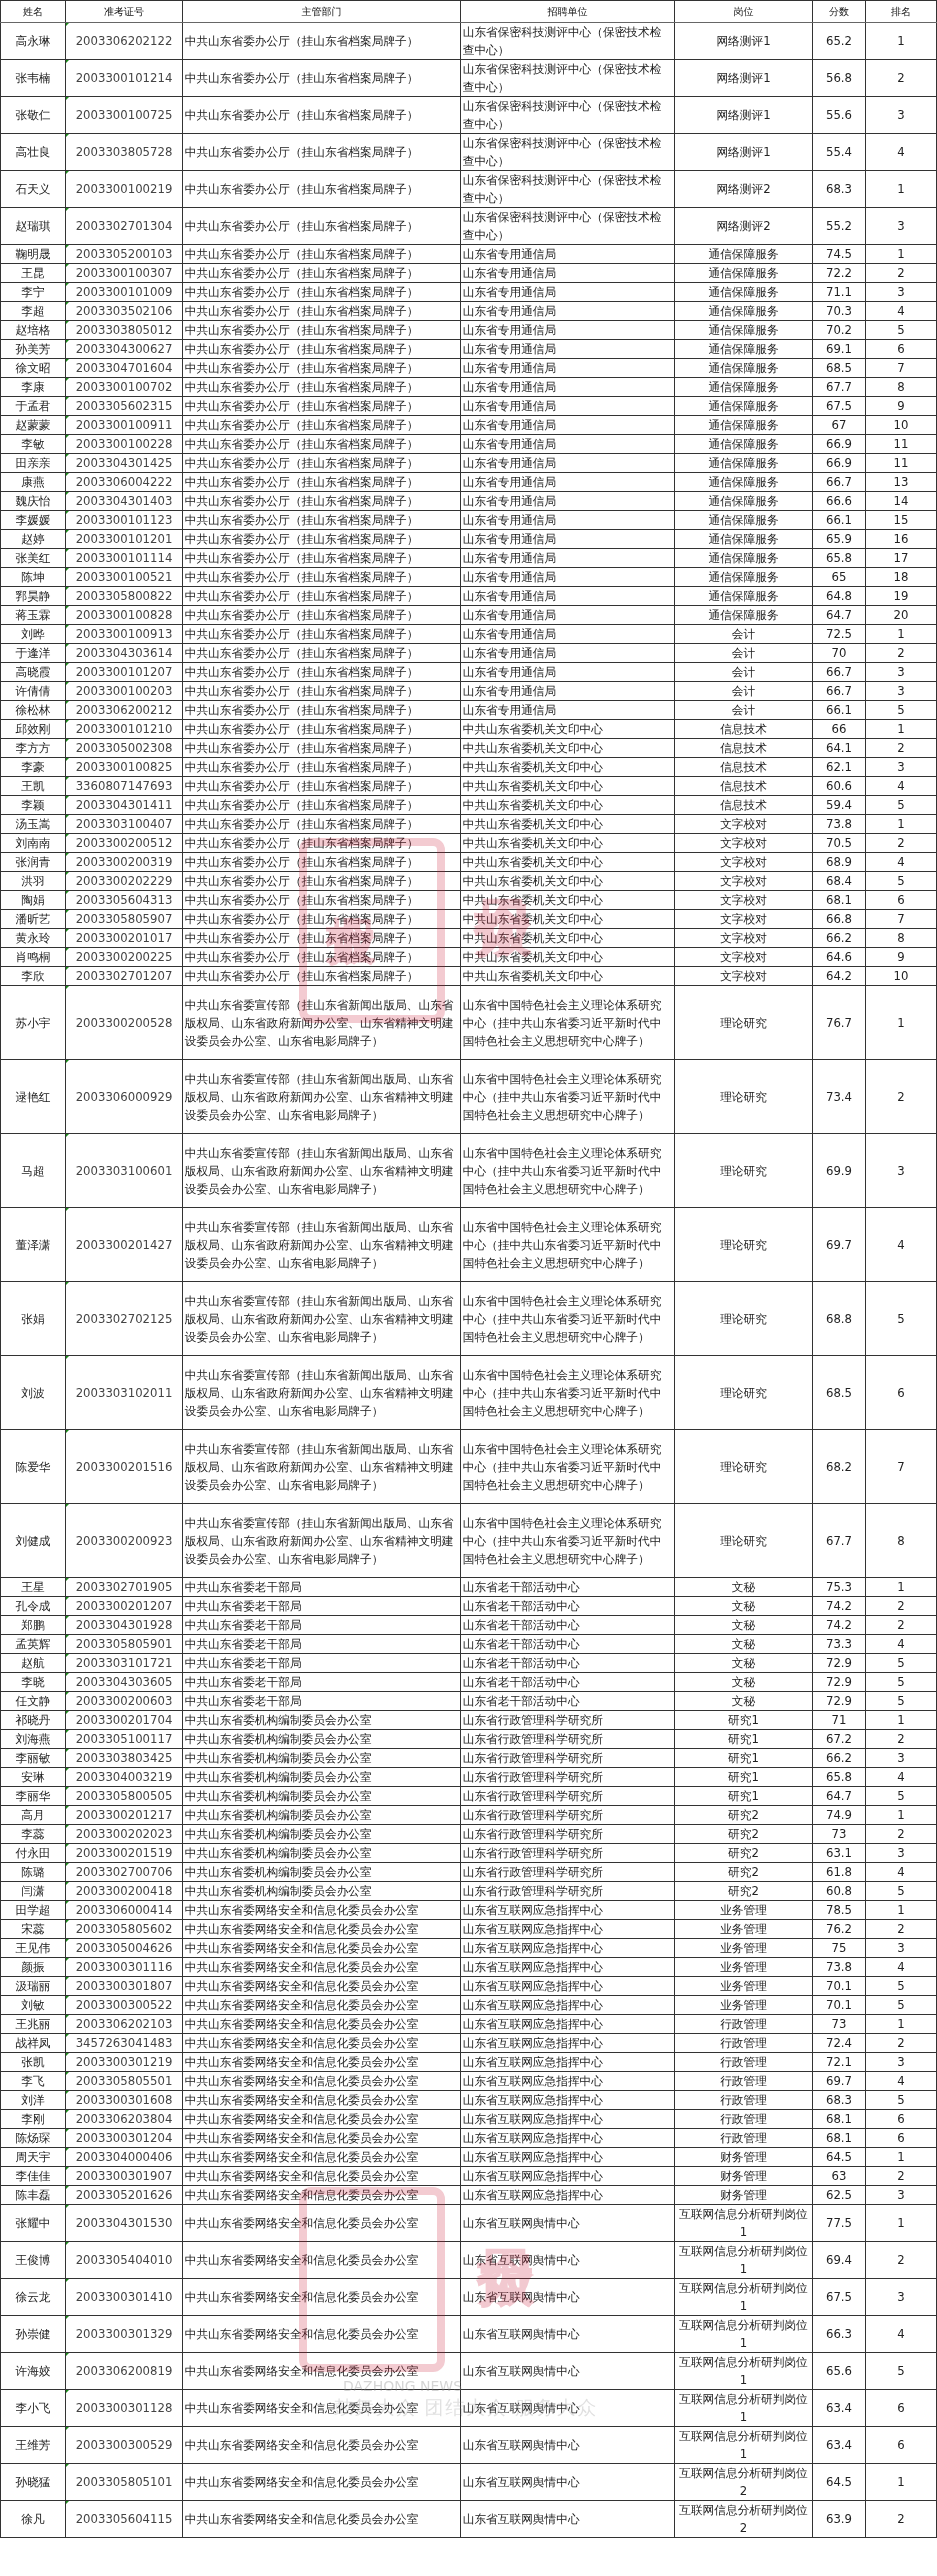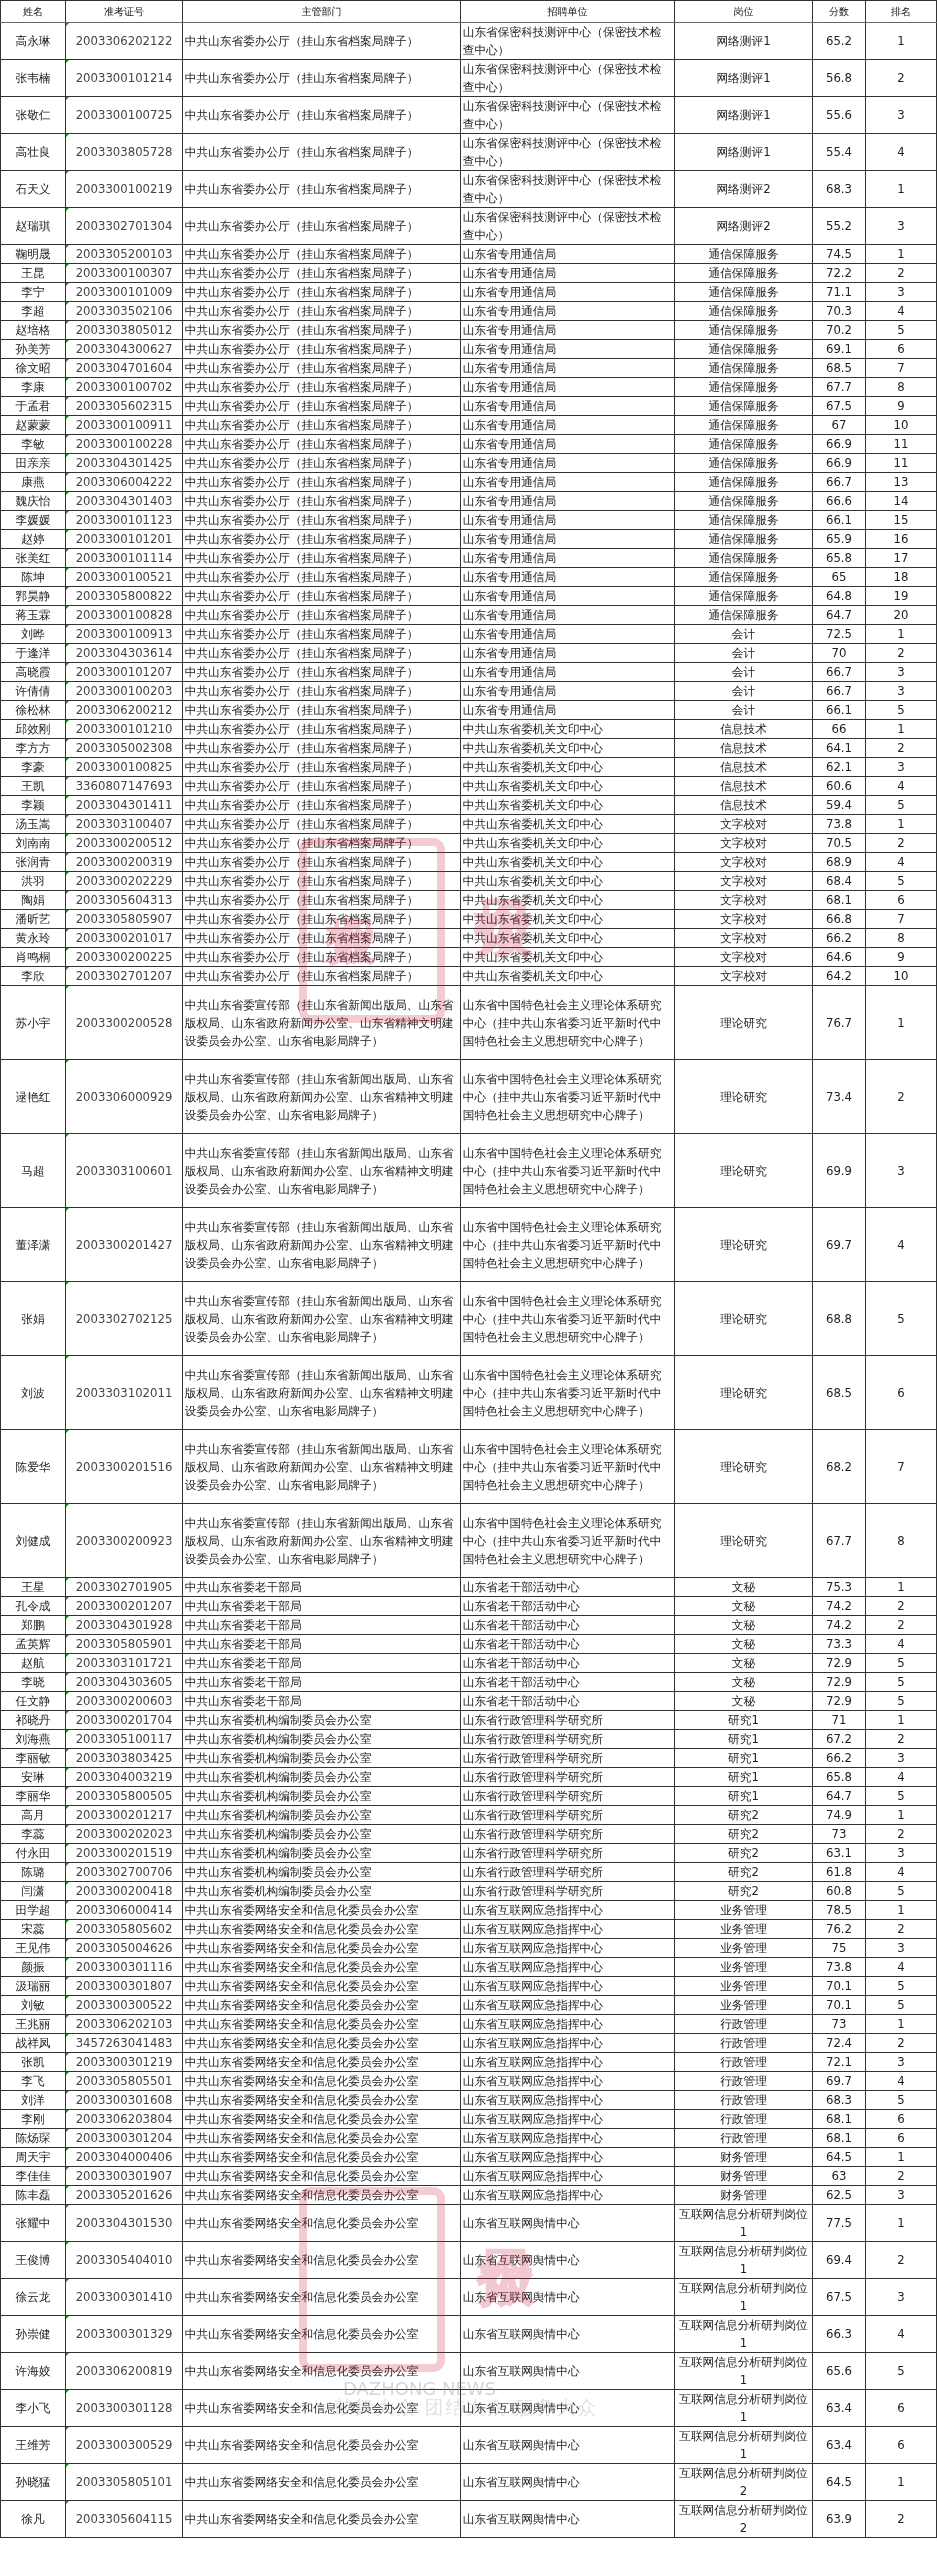"DAZHONG NEWS" .wm5 { font-size: 18px -> 14px }
